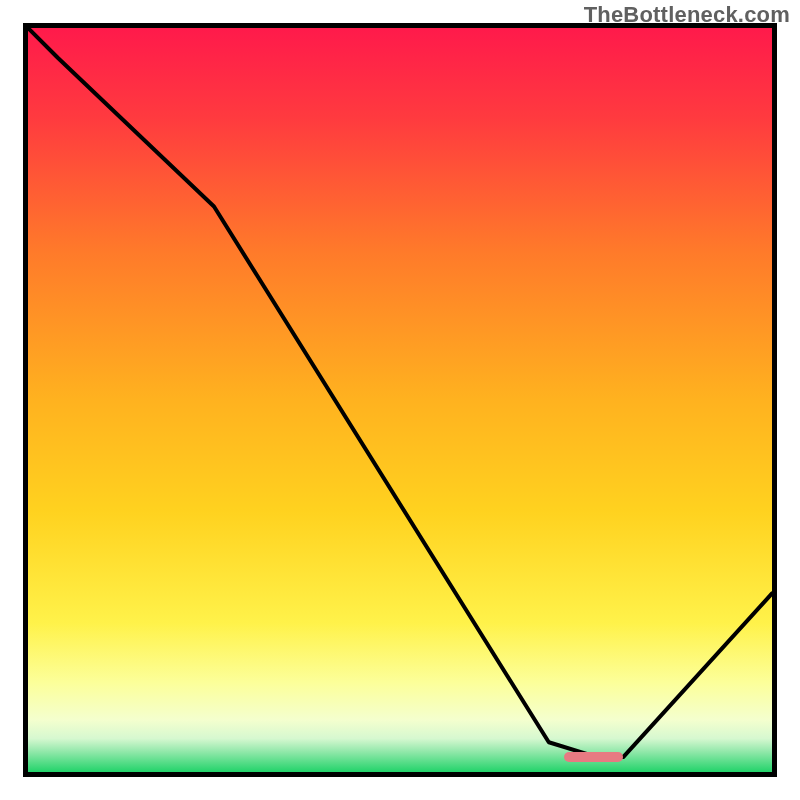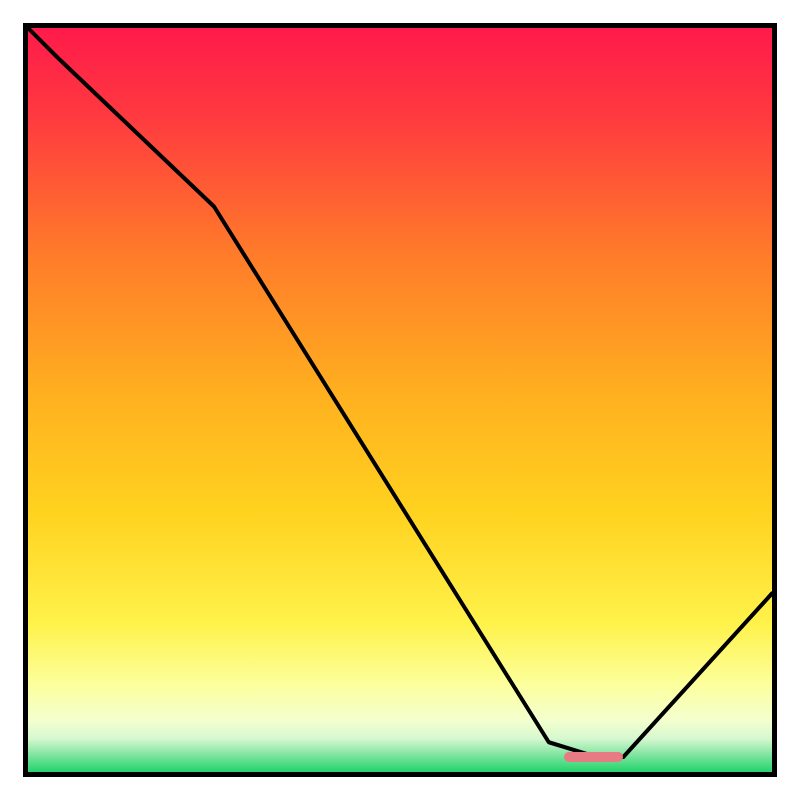"TheBottleneck.com" div.watermark { html: none -> <div>TheBottleneck.com</div> }
